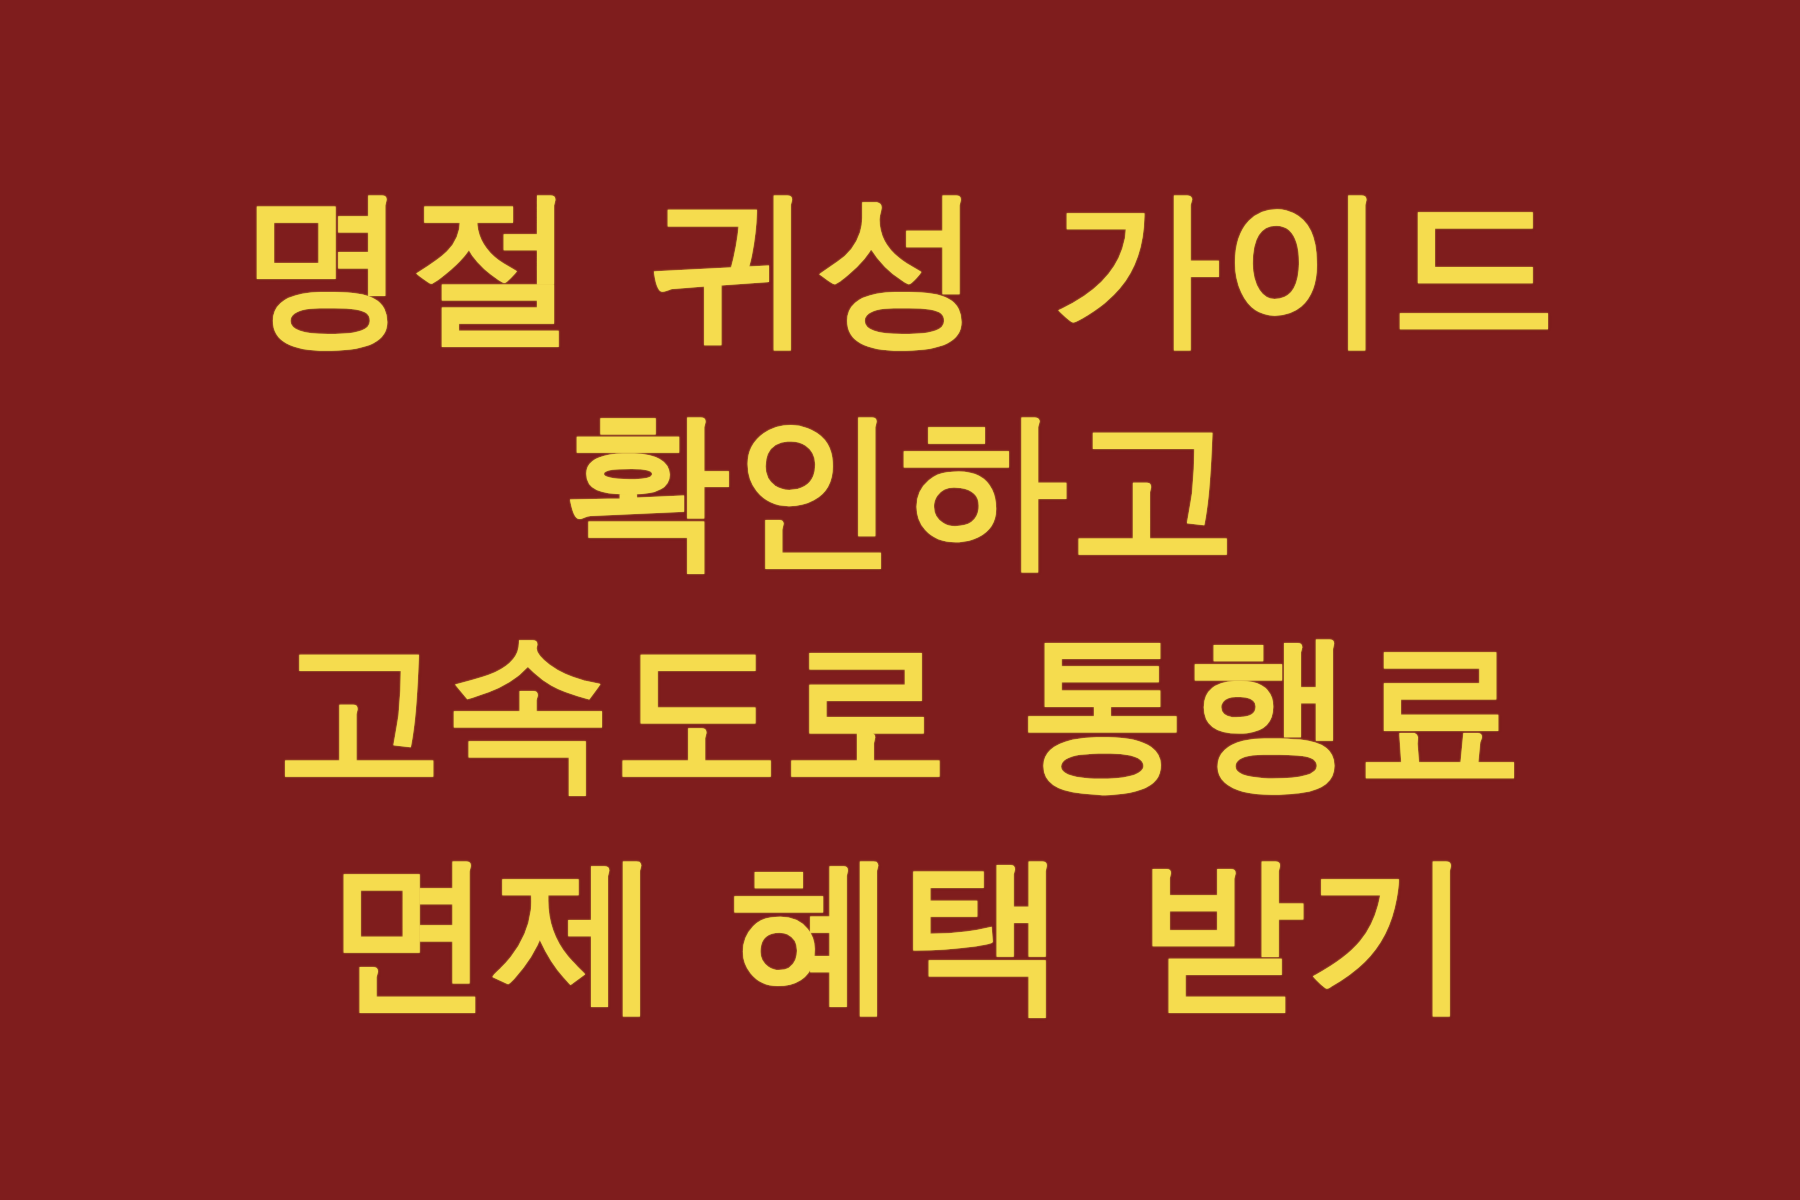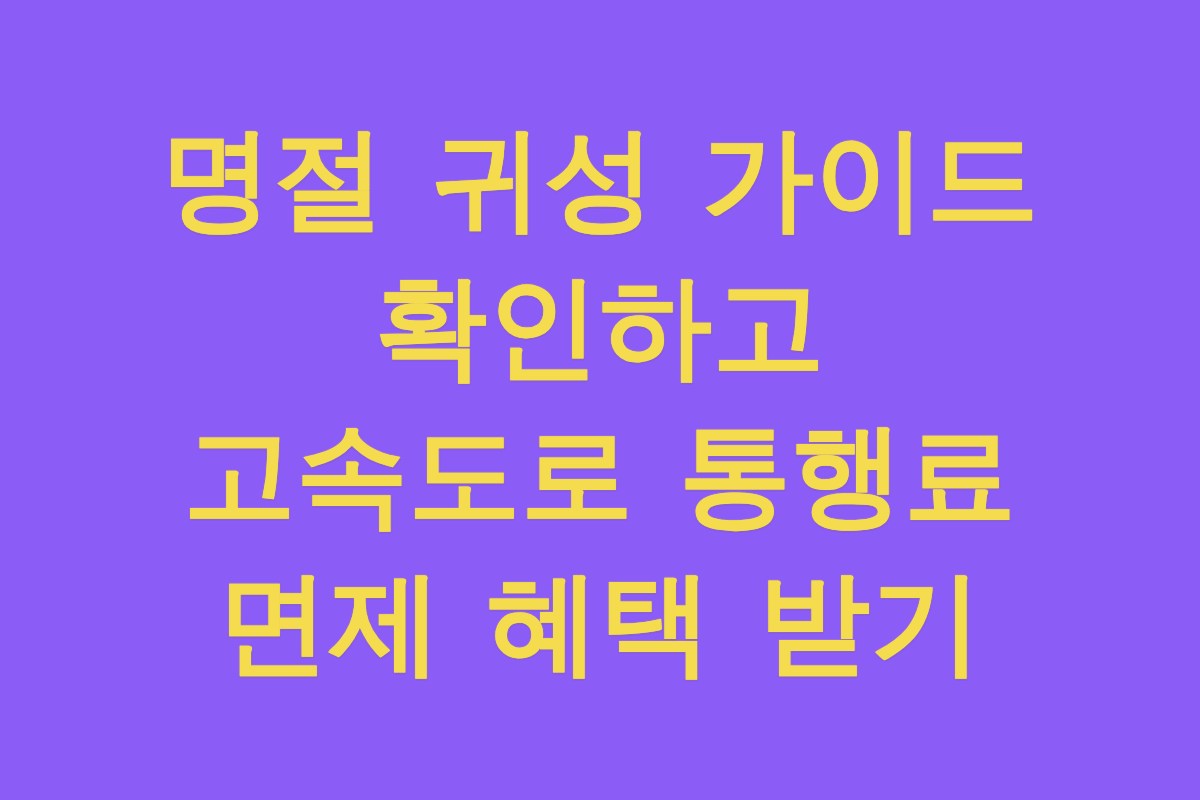"명절 귀성 가이드 확인하고 고속도로" div { background: #8b5cf6 -> #7f1d1d }
